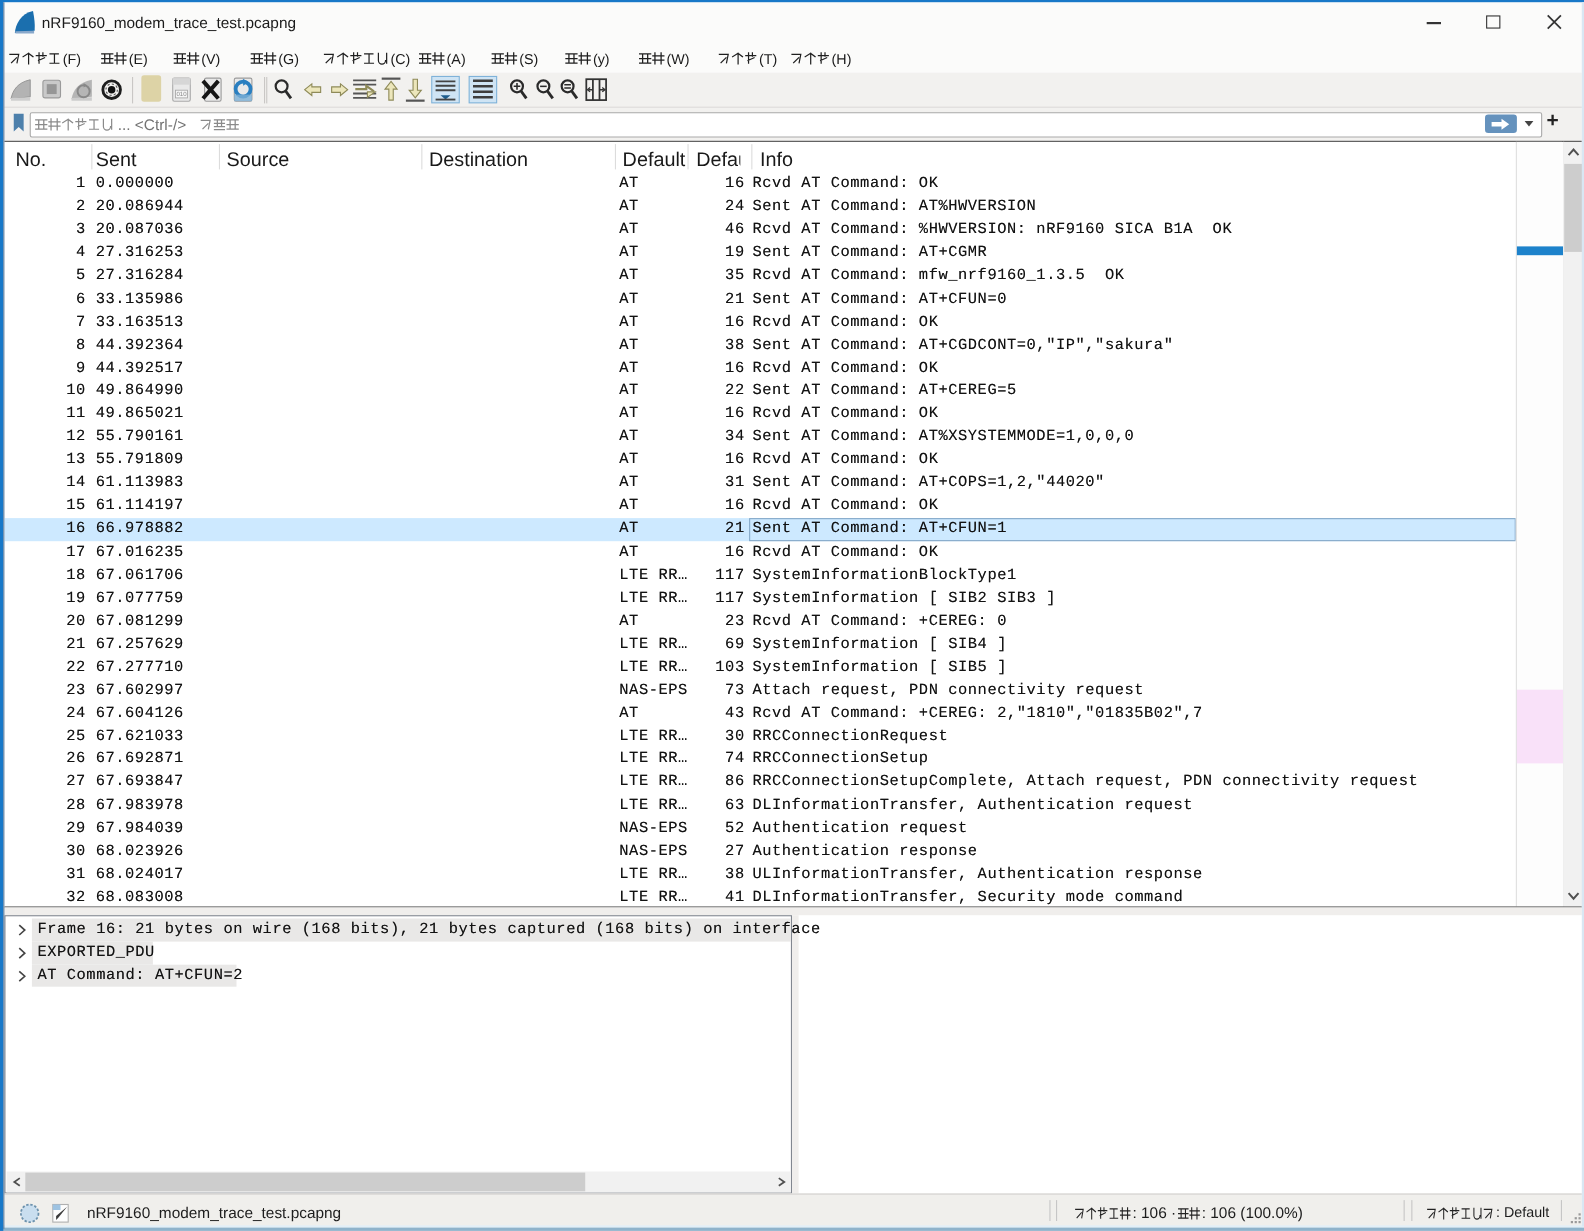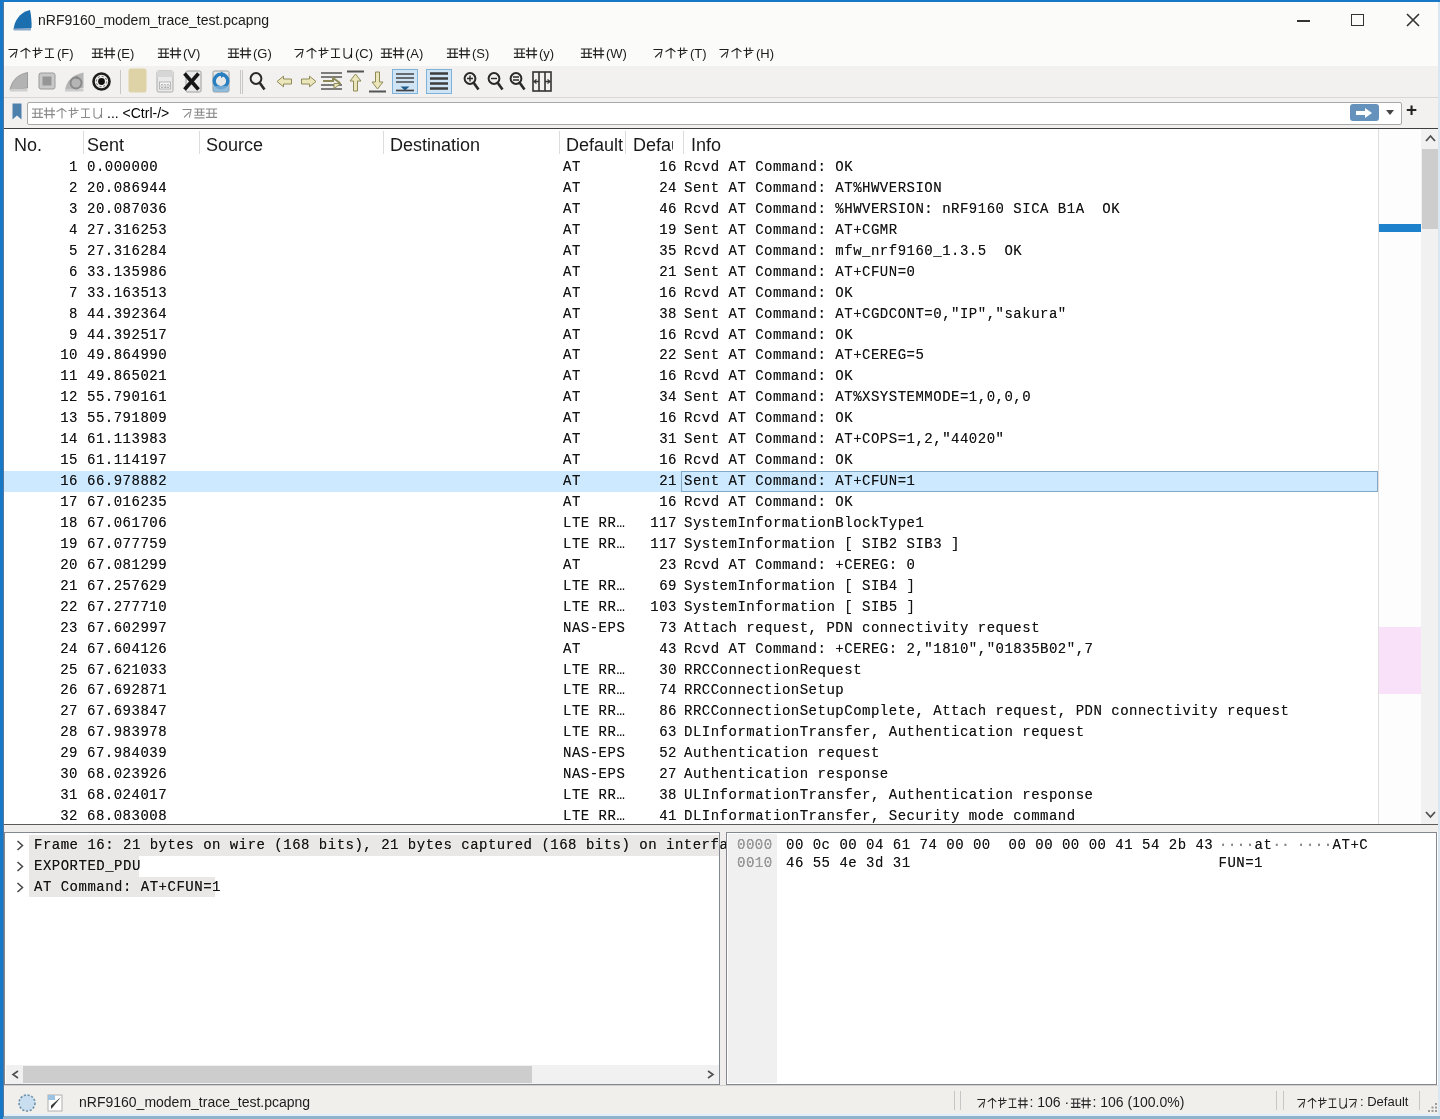"... <Ctrl-/>" #fph { color: #000000 -> #737373 }
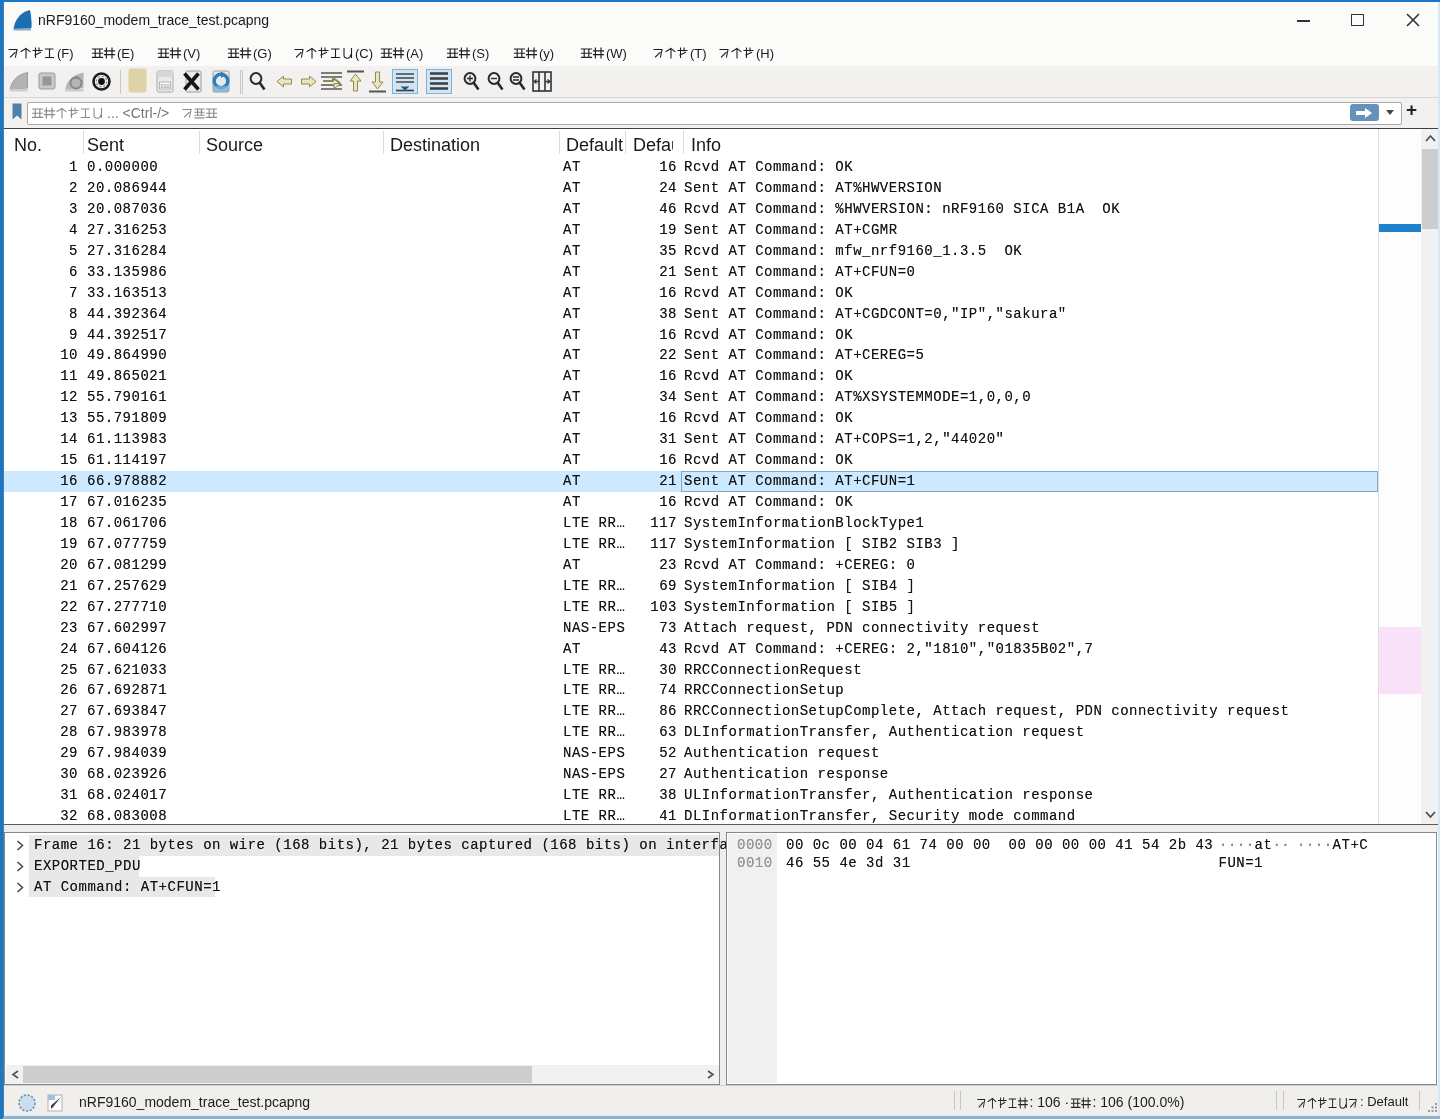"0000" div.abs { html: <div> <div></div> <div>0000</div> <div>0010</div> <div>00 0c 00 04 61 74 00 00 00 00 00 00 41 54 2b 43</div> <div>46 55 4e 3d 31</div> <div><span>····</span>at<span>··</span></div> <div><span>····</span>AT+C</div> <div>FUN=1</div> </div> -> none }
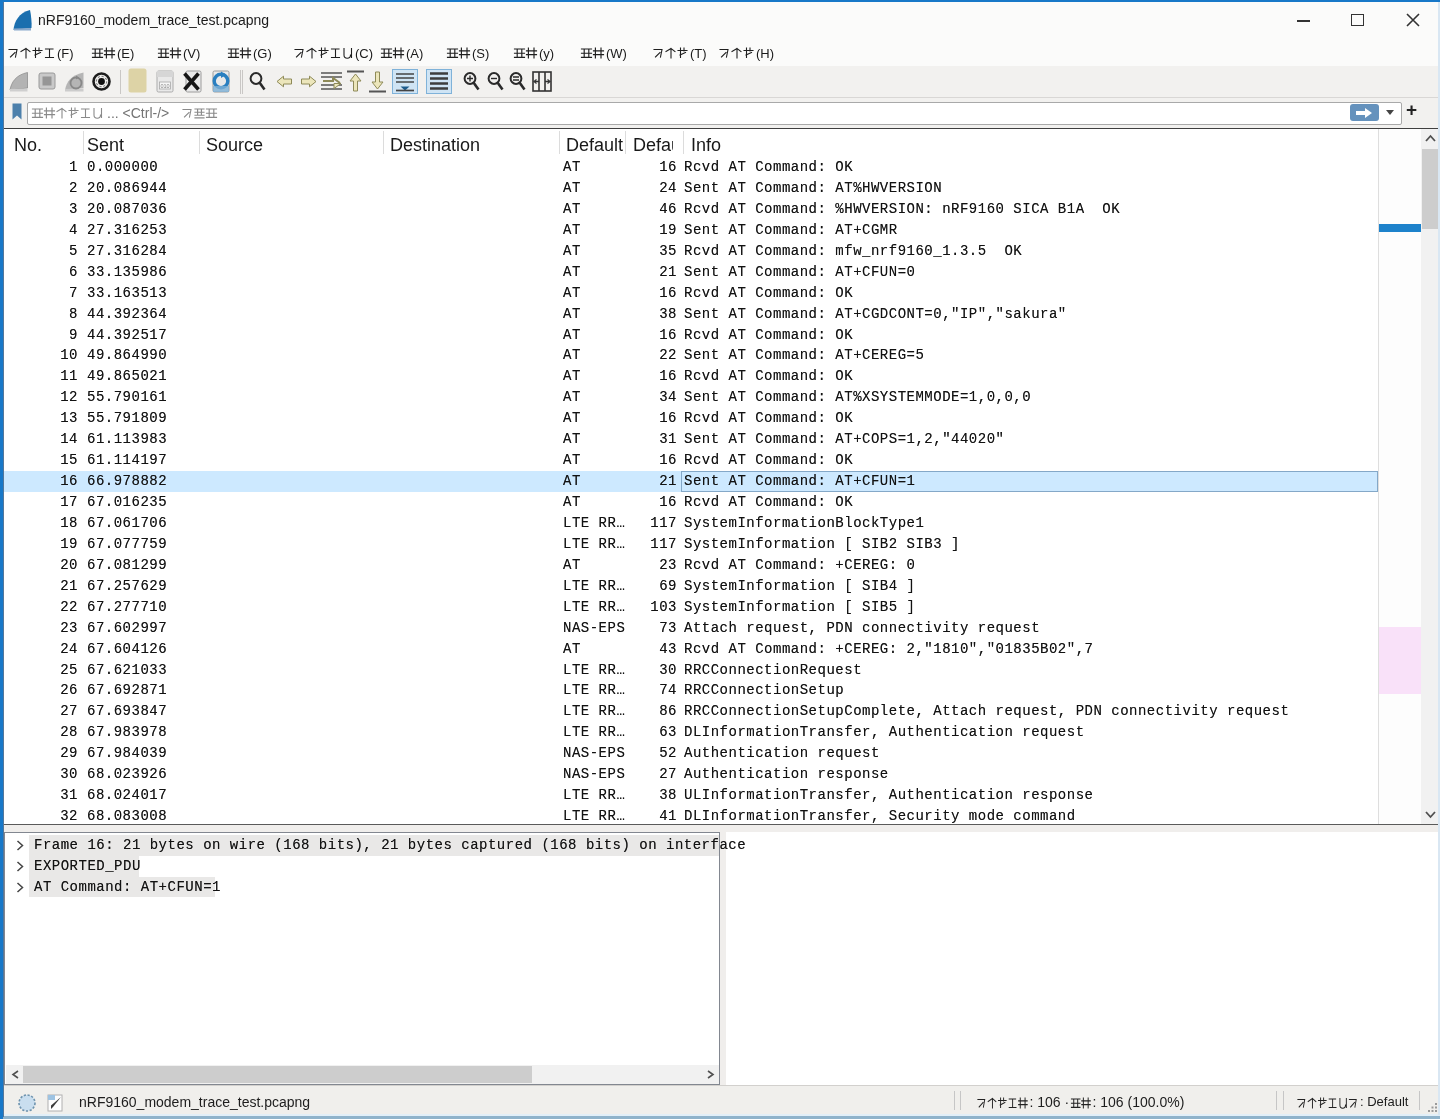"AT Command: AT+CFUN=1" div.drow { text: 1 -> 2 }
